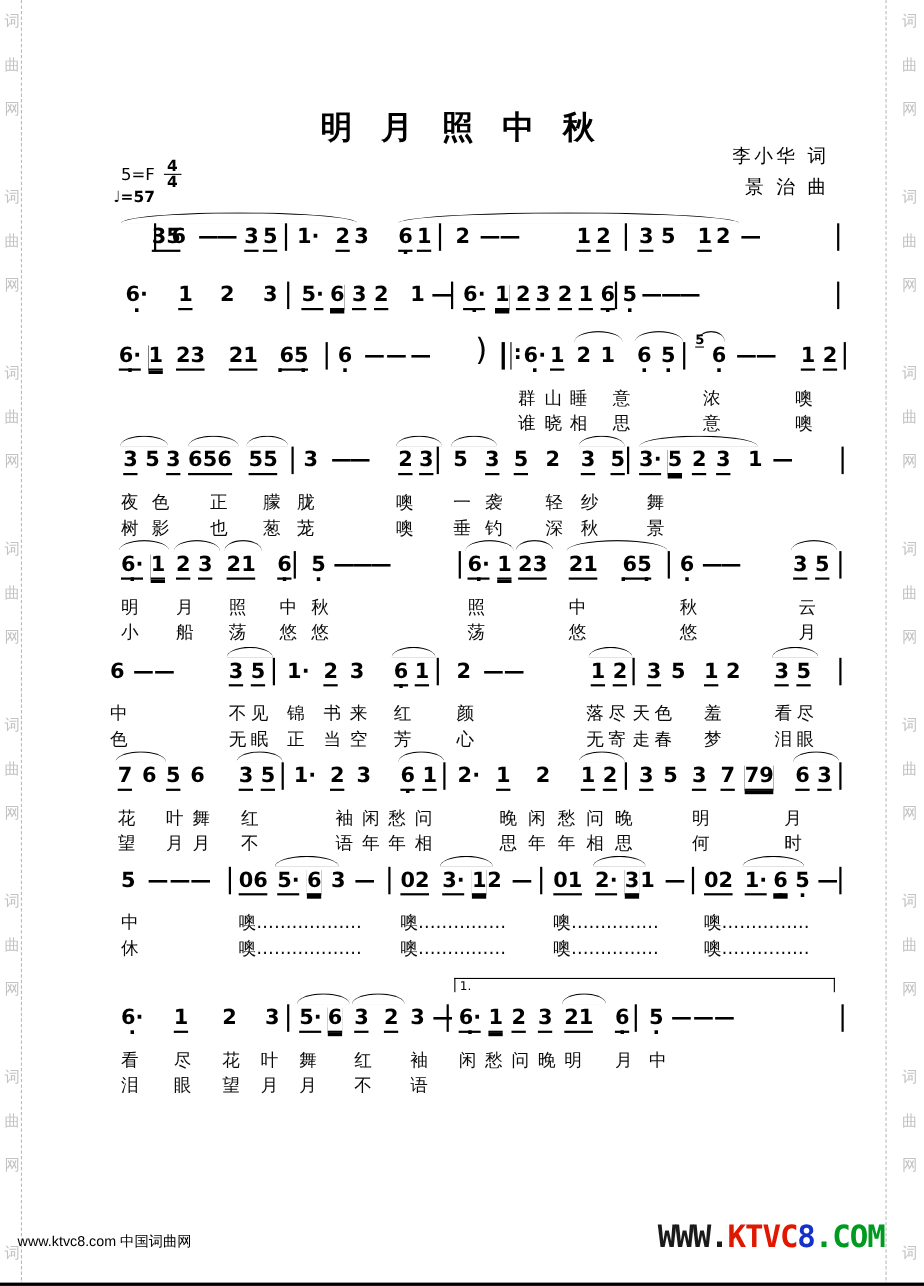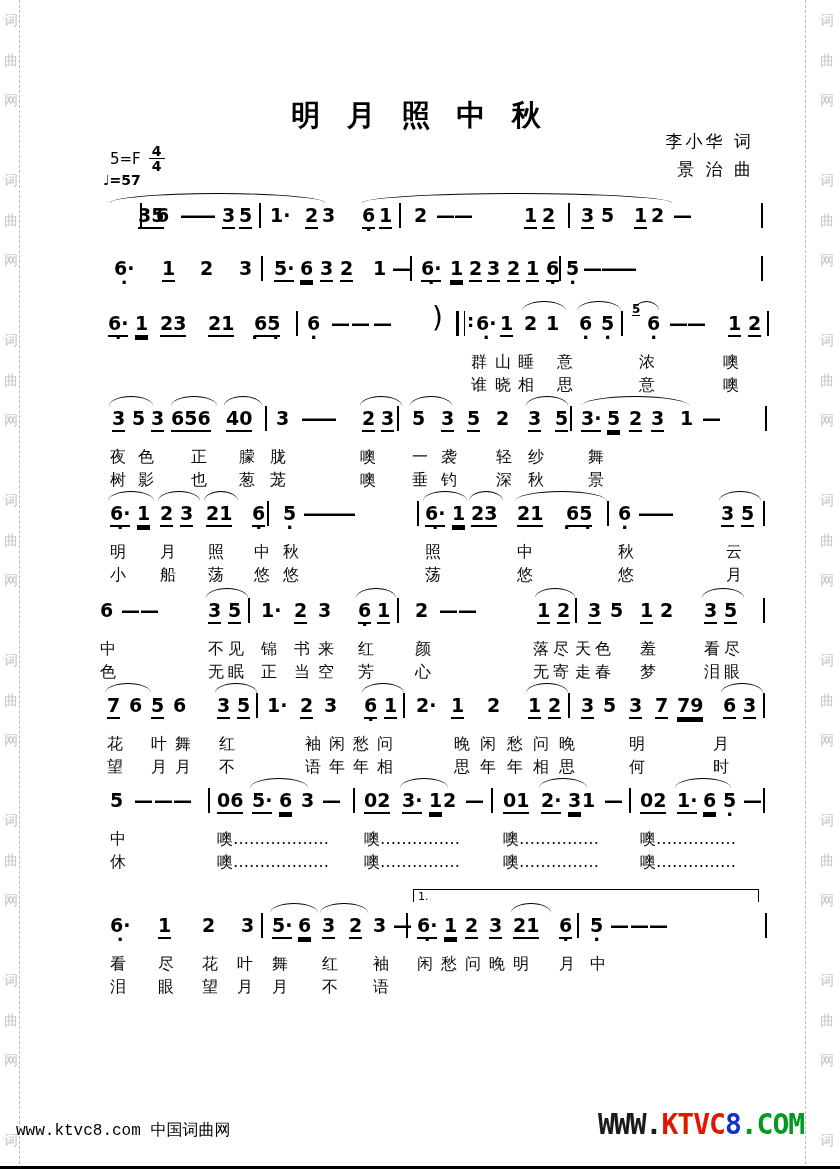"40" span.tk { text: 40 -> 55 }
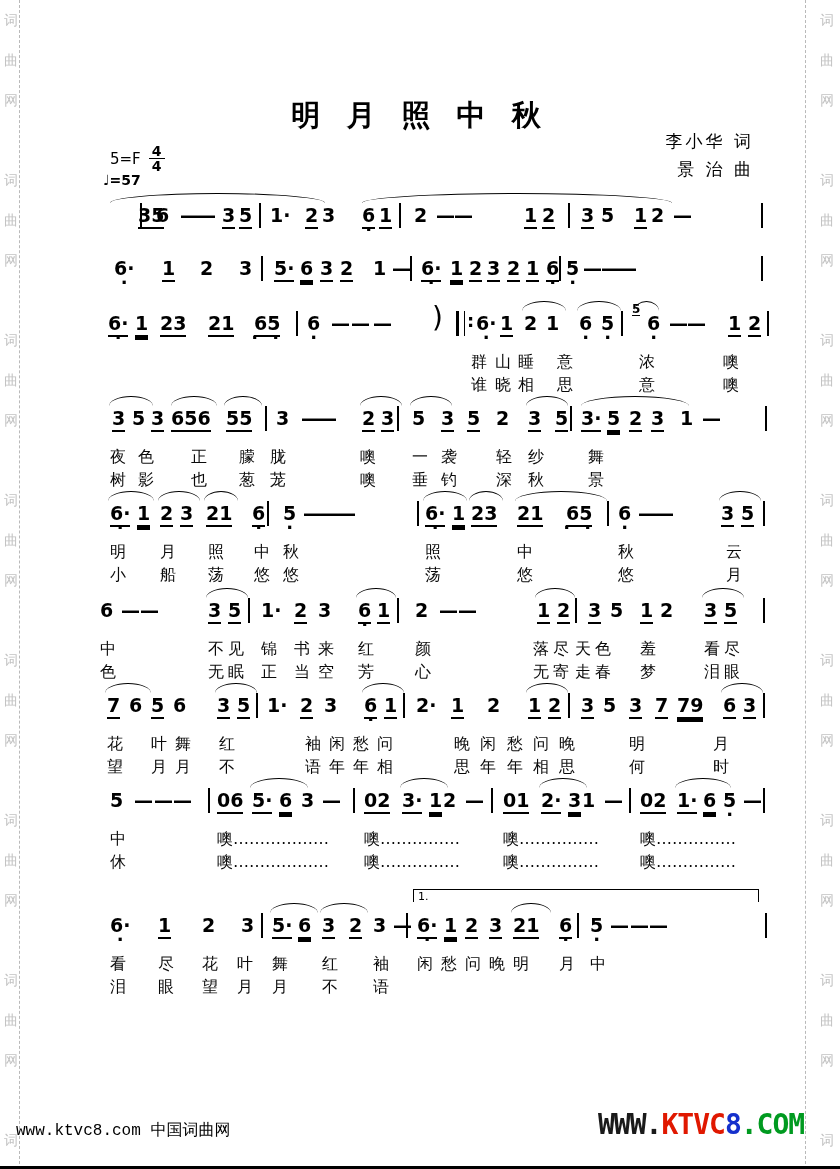"www.ktvc8.com 中国词曲网" #site-left { font-family: Liberation Mono, monospace -> Liberation Sans, sans-serif; font-size: 16px -> 13px }
